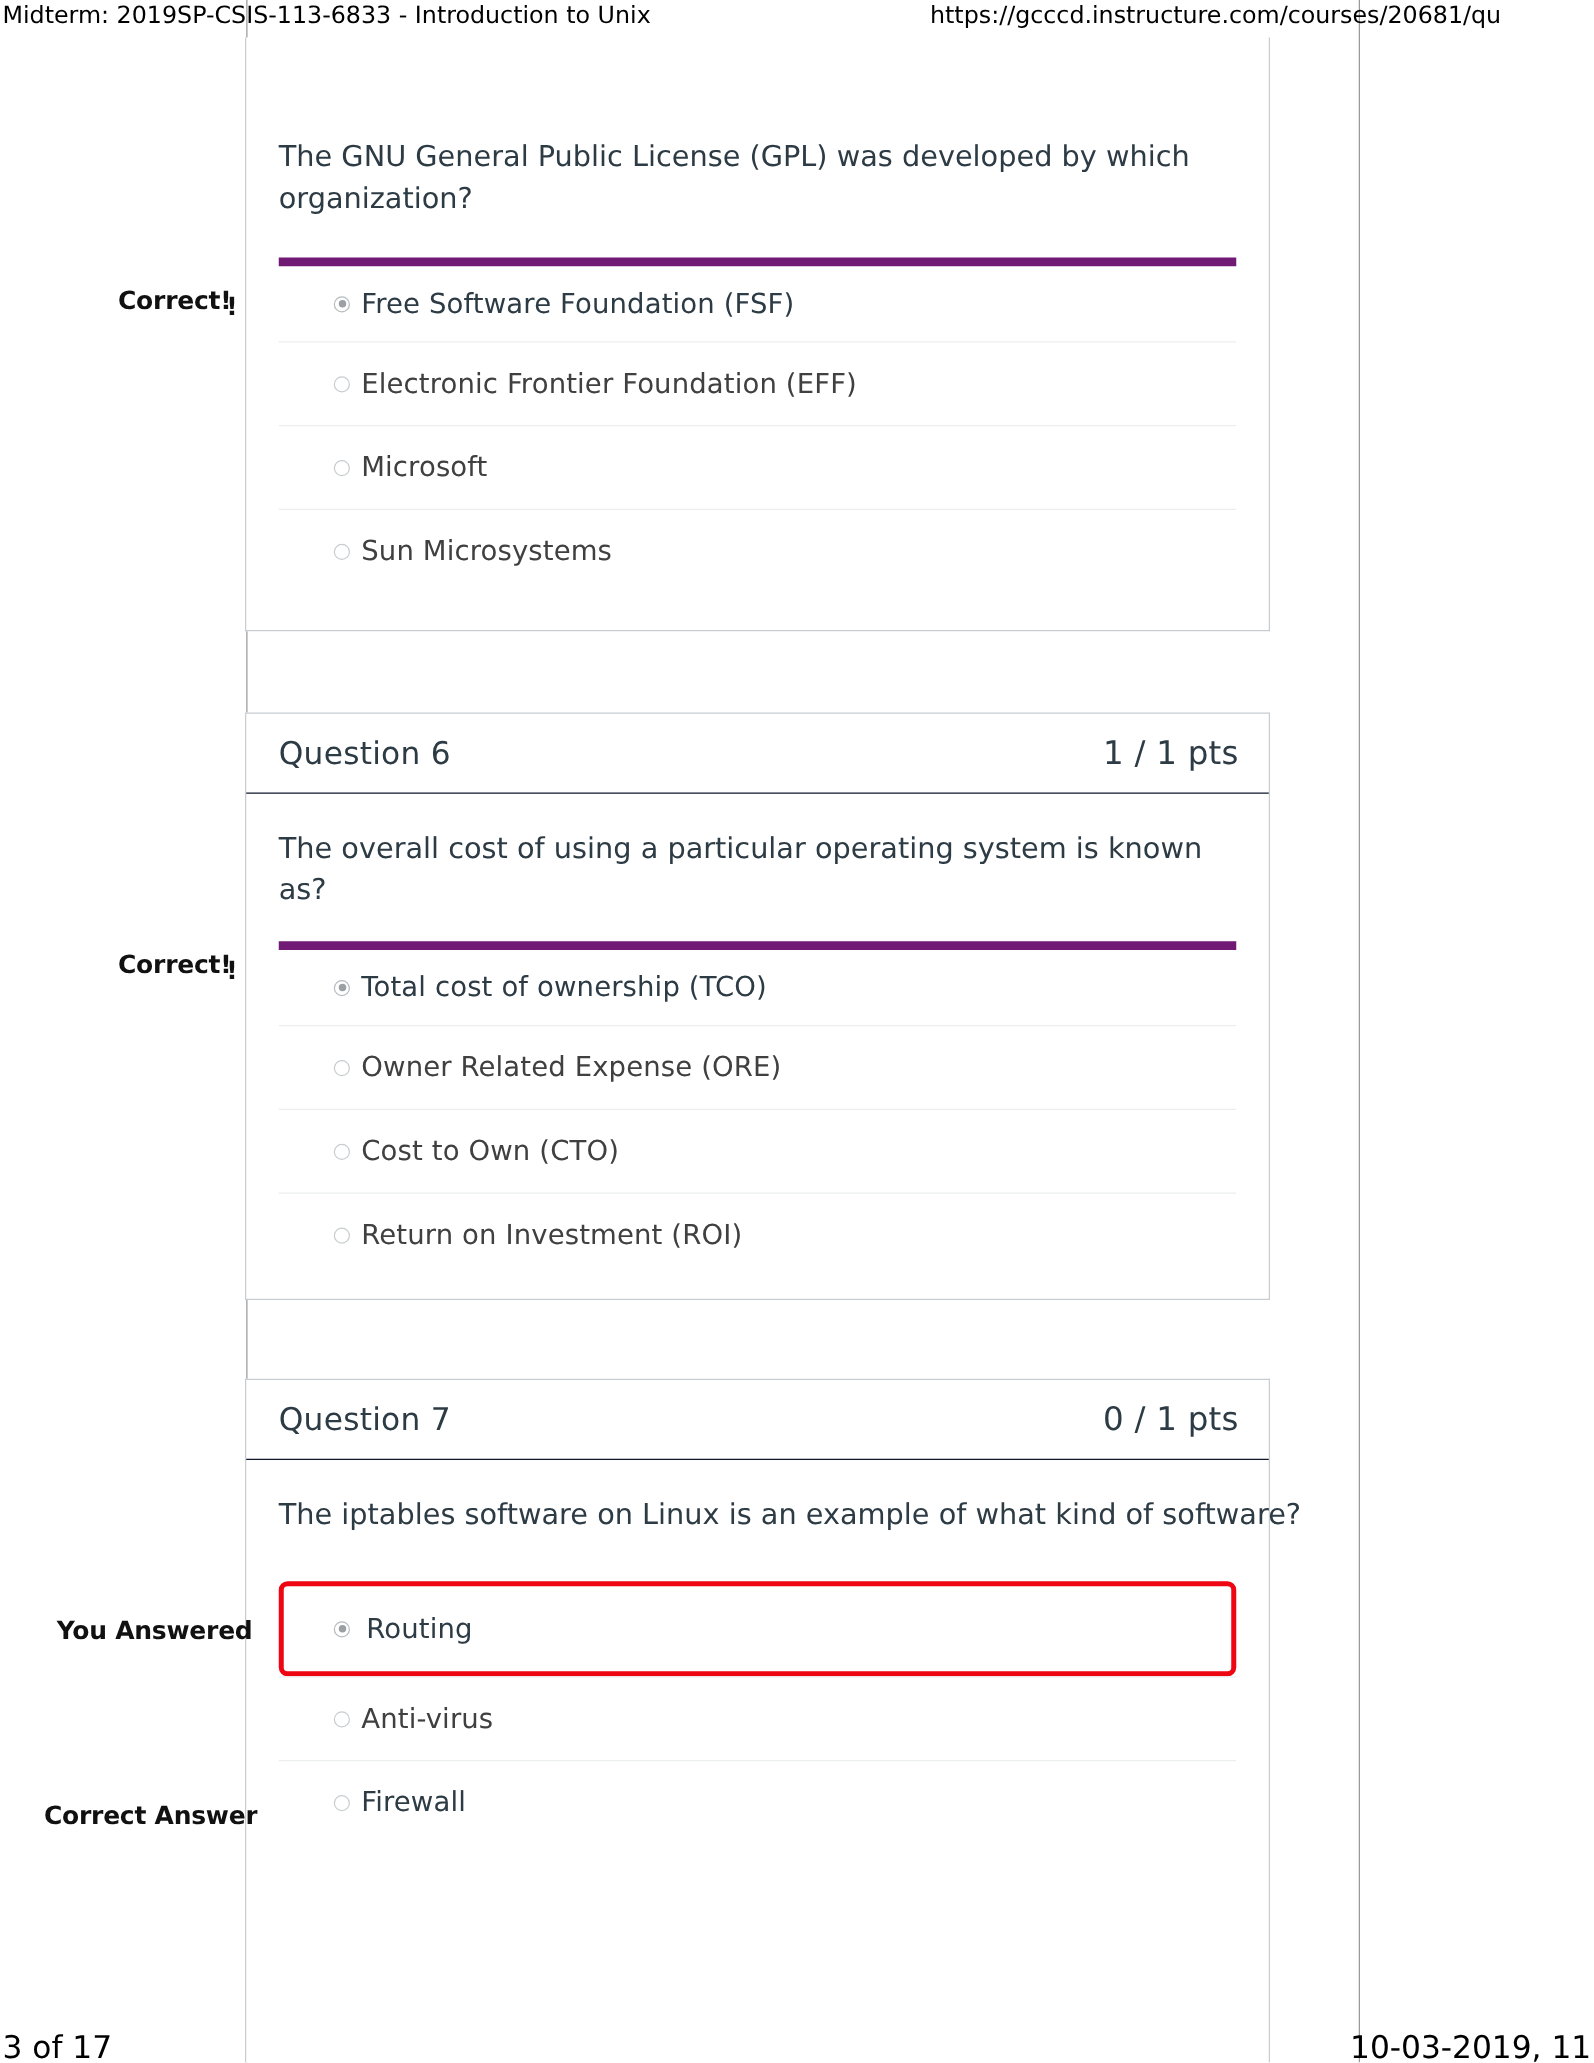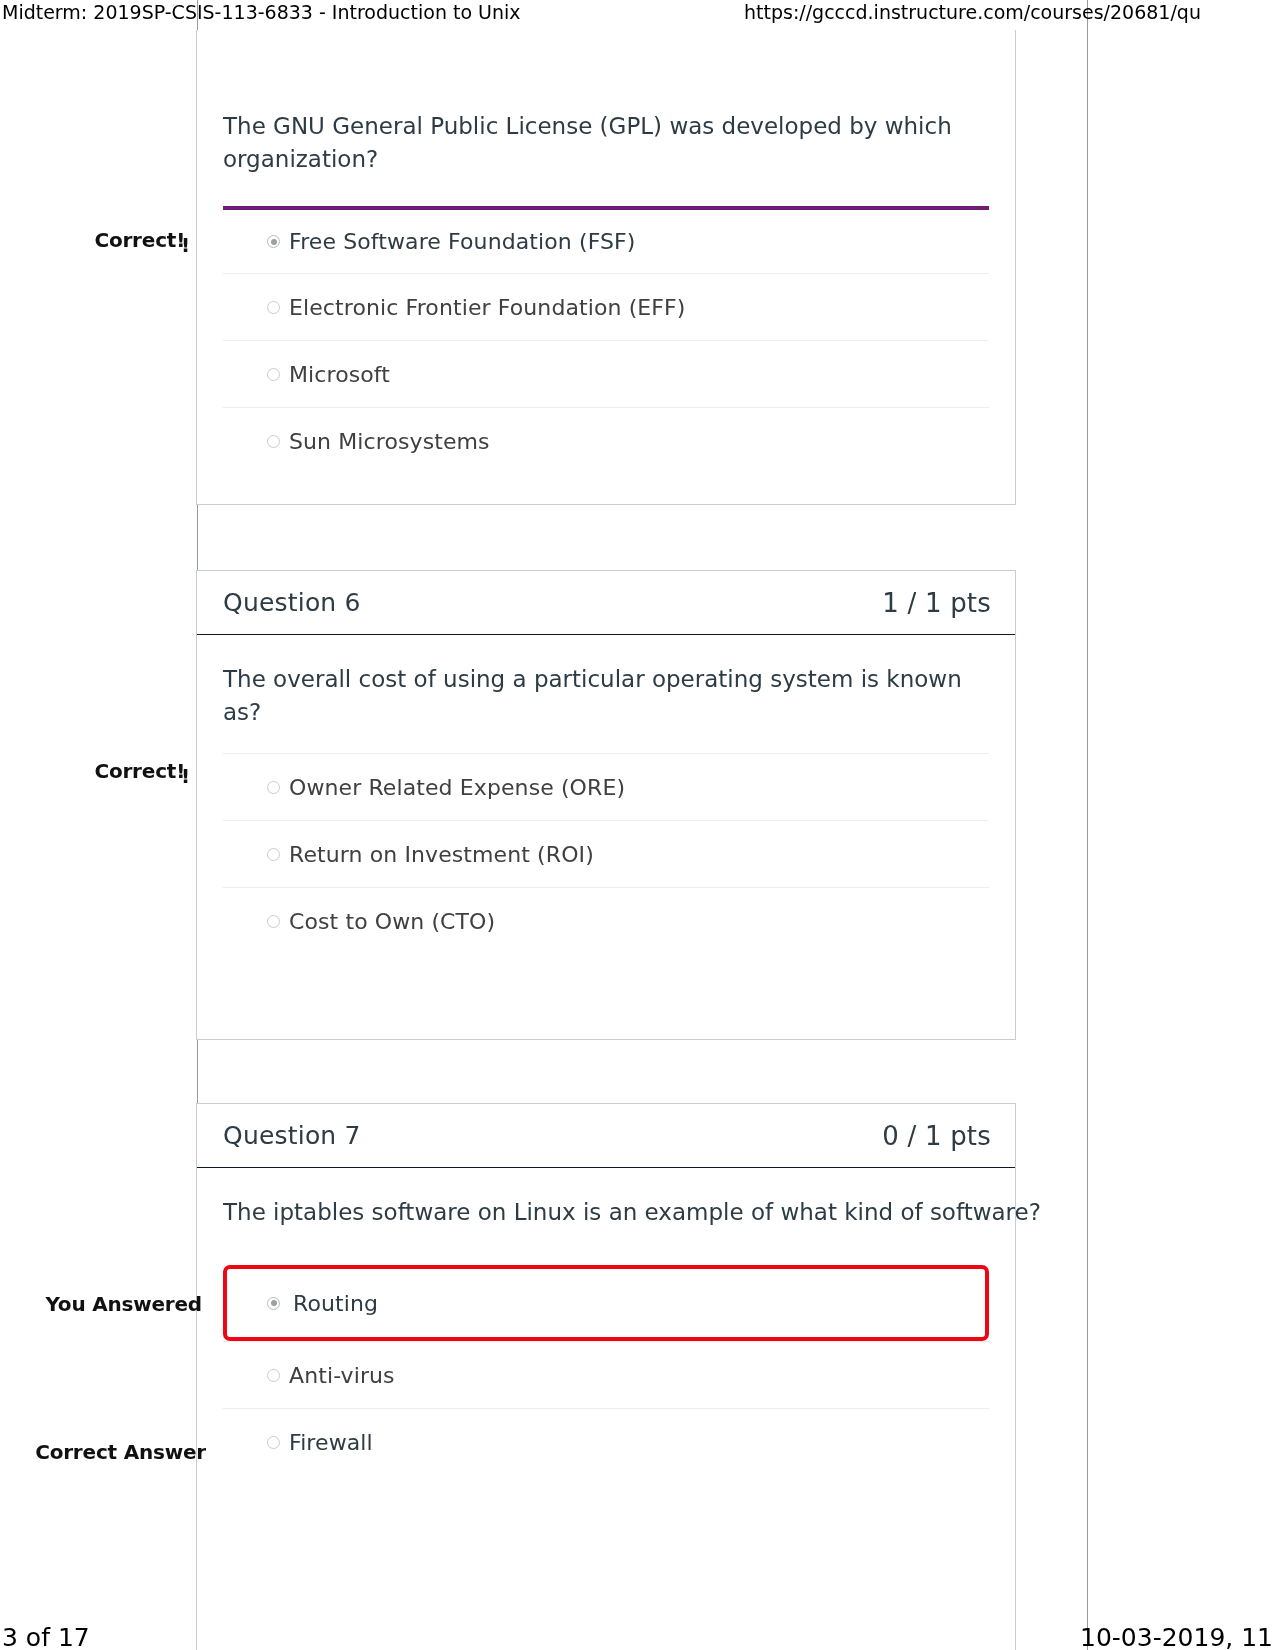"Free Software Foundation (FSF)" .answer.first { border-top: 4px solid #701a75 -> 7px solid #701a75 }
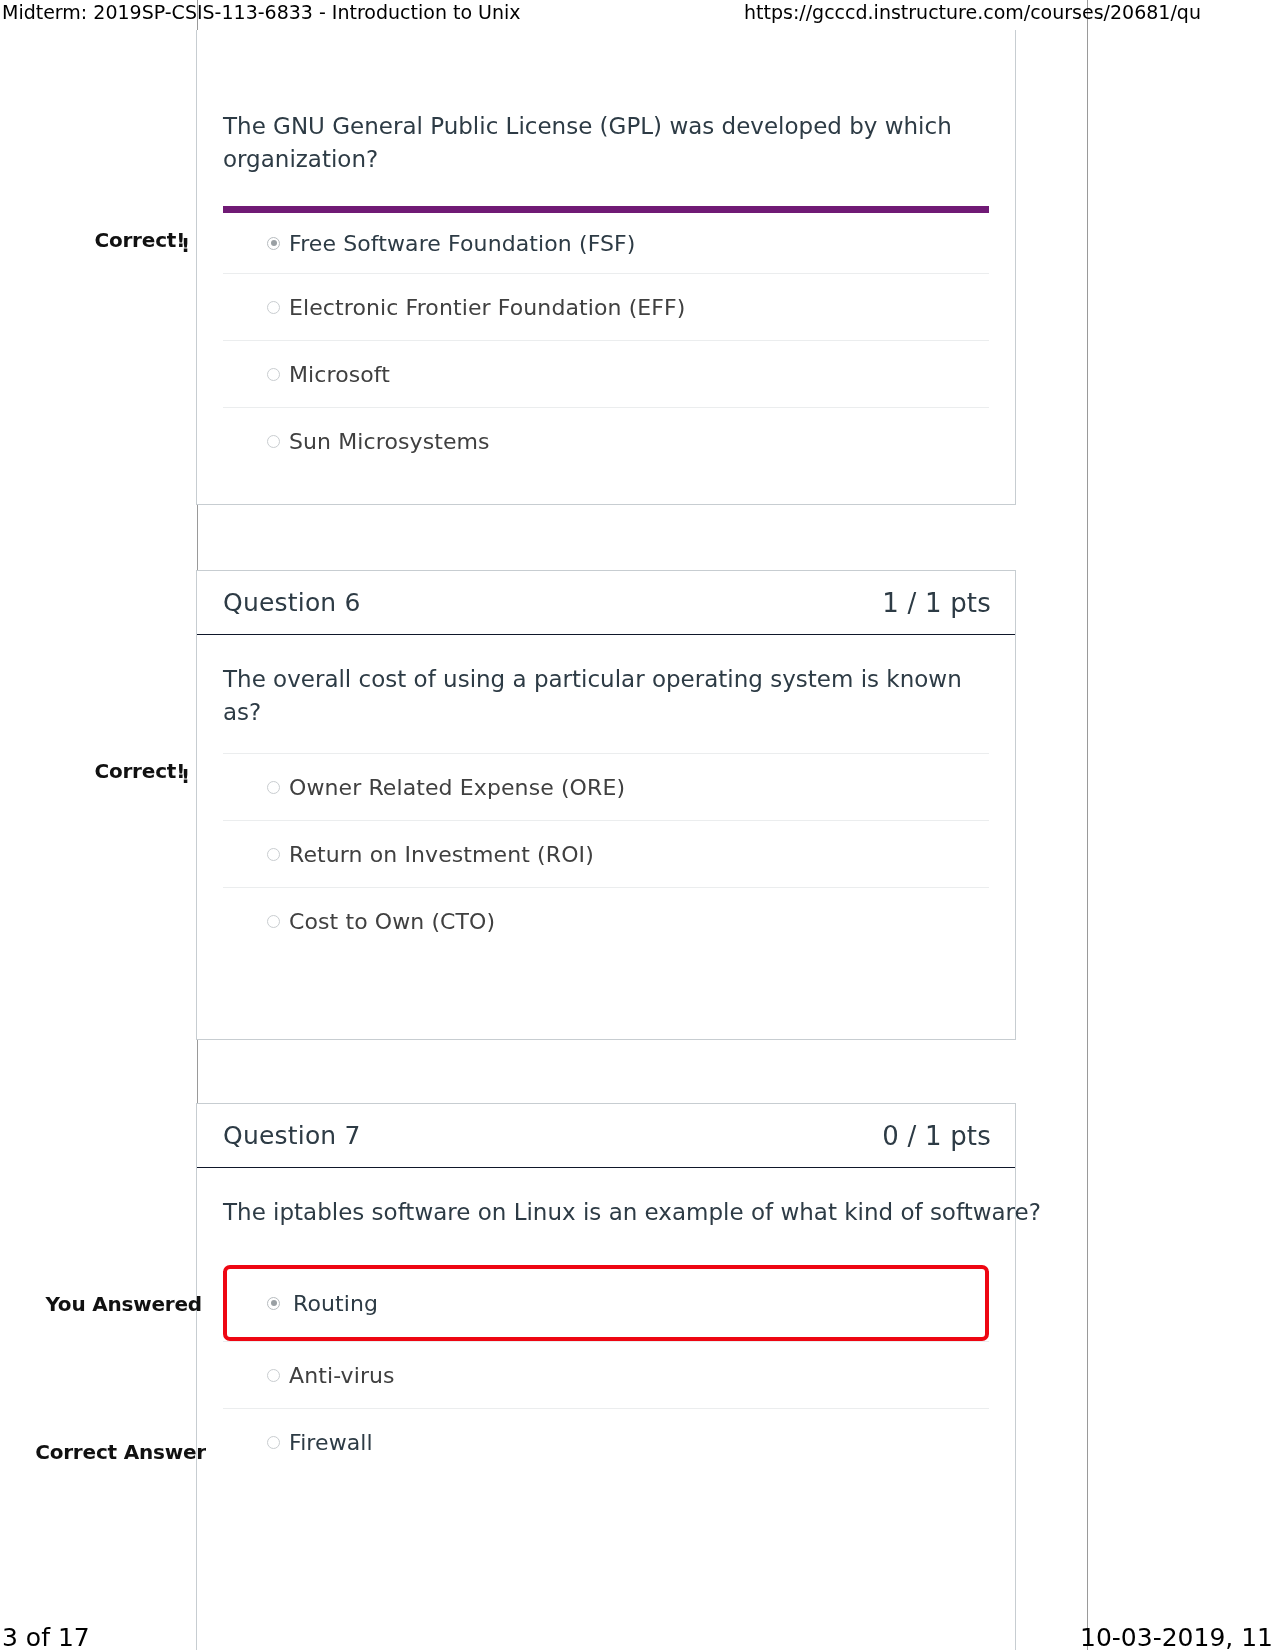"Total cost of ownership (TCO)" div.answer { html: none -> <div> <span></span> <span>Total cost of ownership (TCO)</span> </div> }
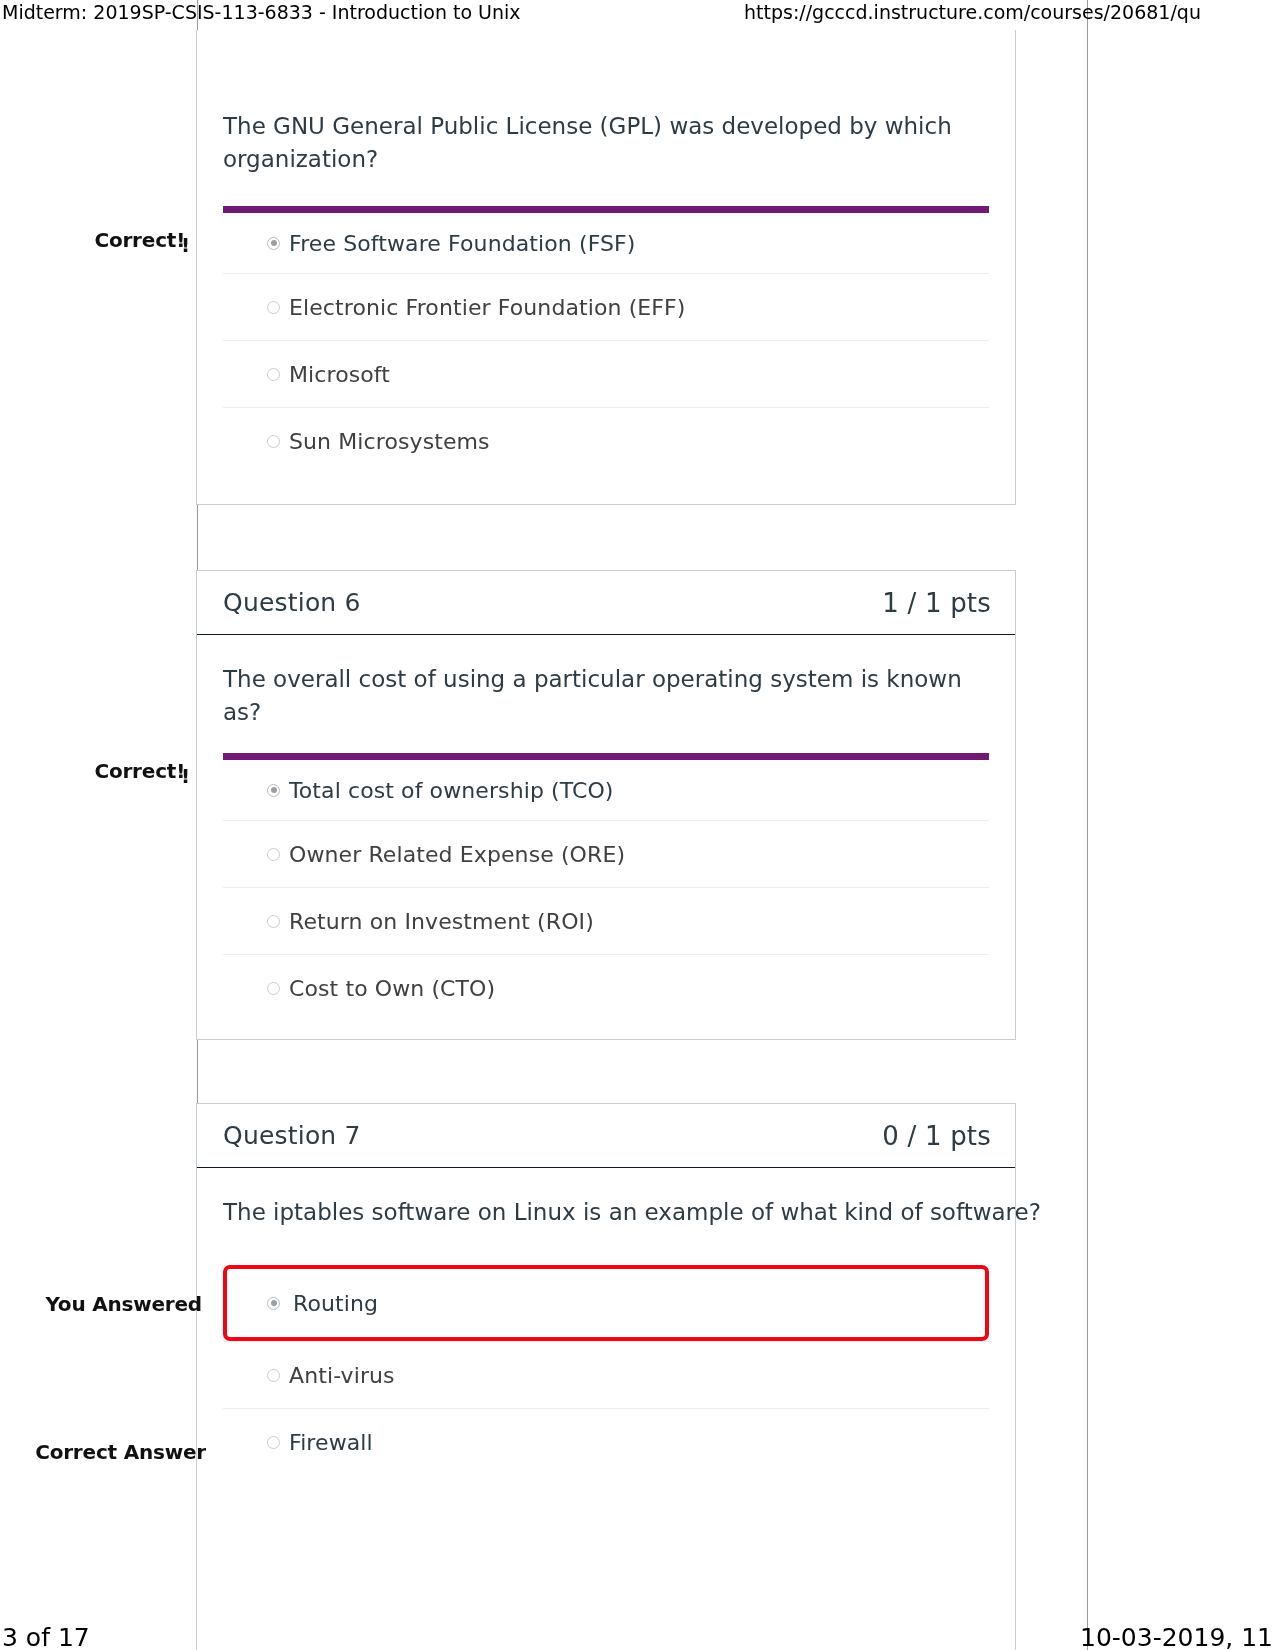"Return on Investment (ROI)" div.answer { order: before "Cost to Own (CTO)" -> after "Cost to Own (CTO)" }
